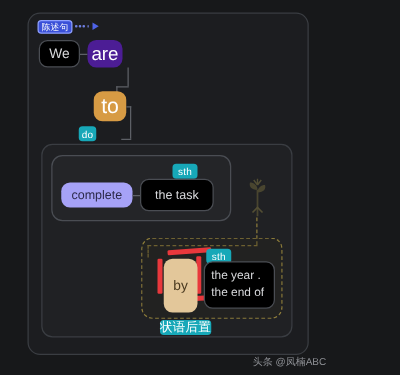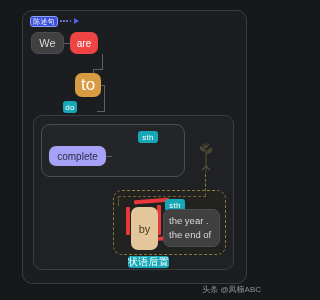"We" .node-plain { background: #404040 -> #000000 }
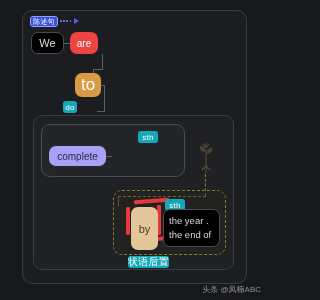"are" div.node { background: #ef4444 -> #4c1d95; font-size: 10px -> 15px }
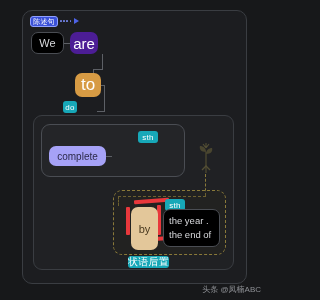"the task" div.node { html: none -> <div>the task</div> }
